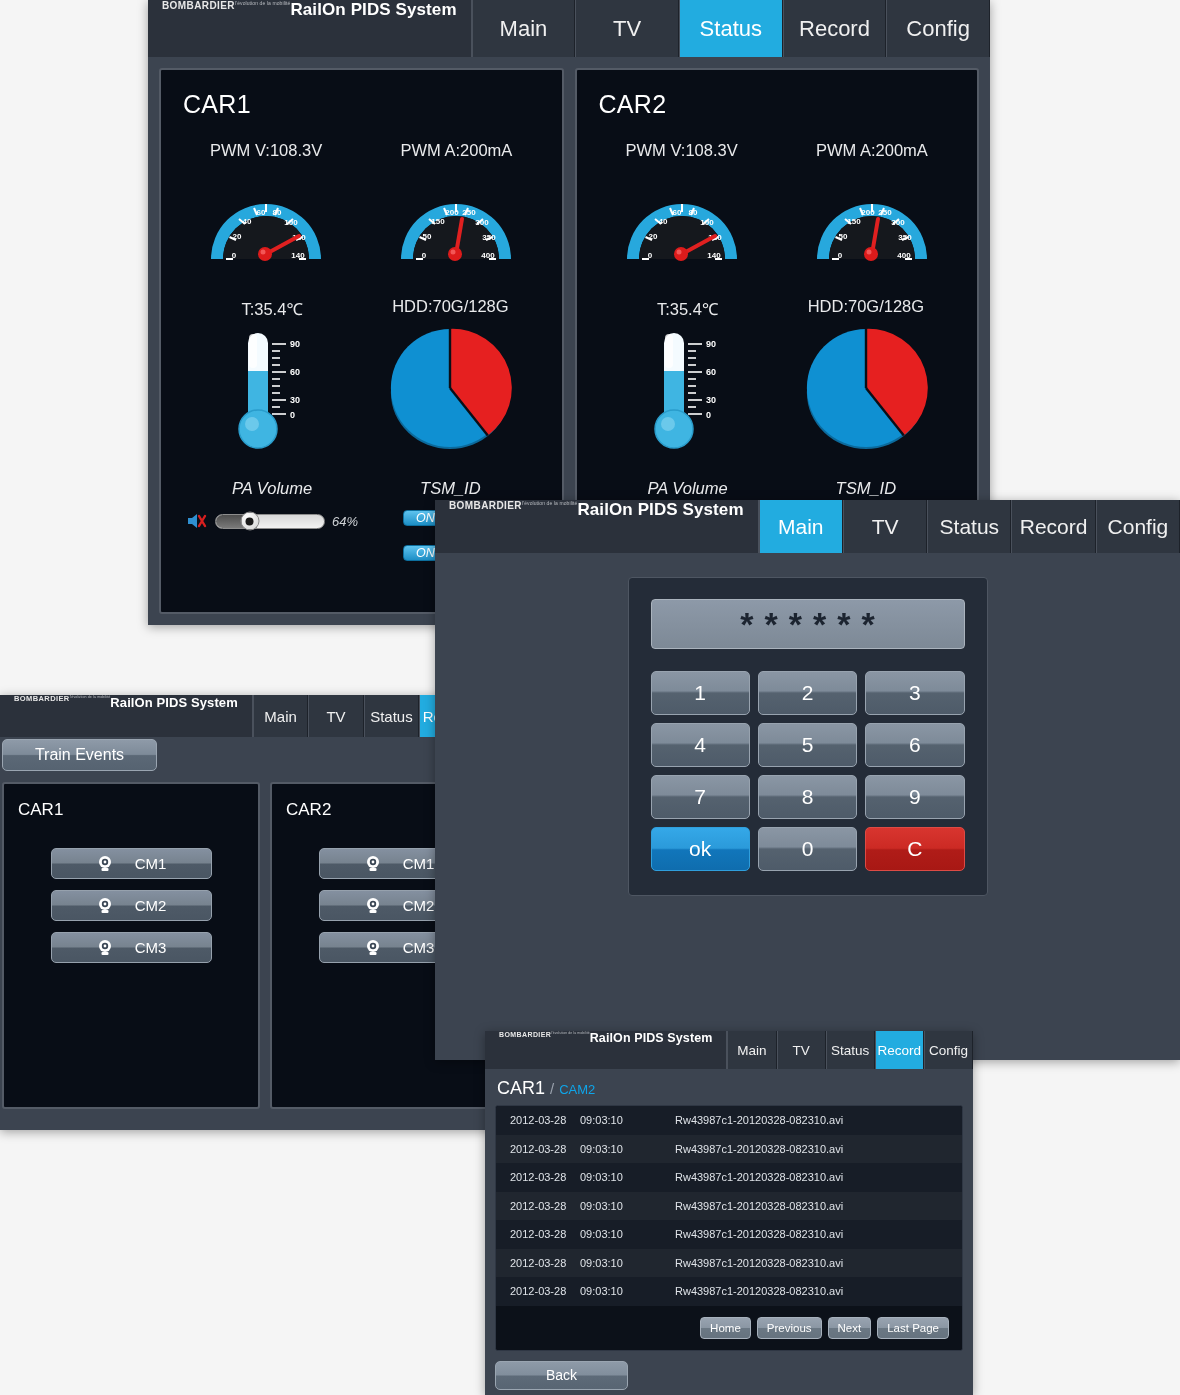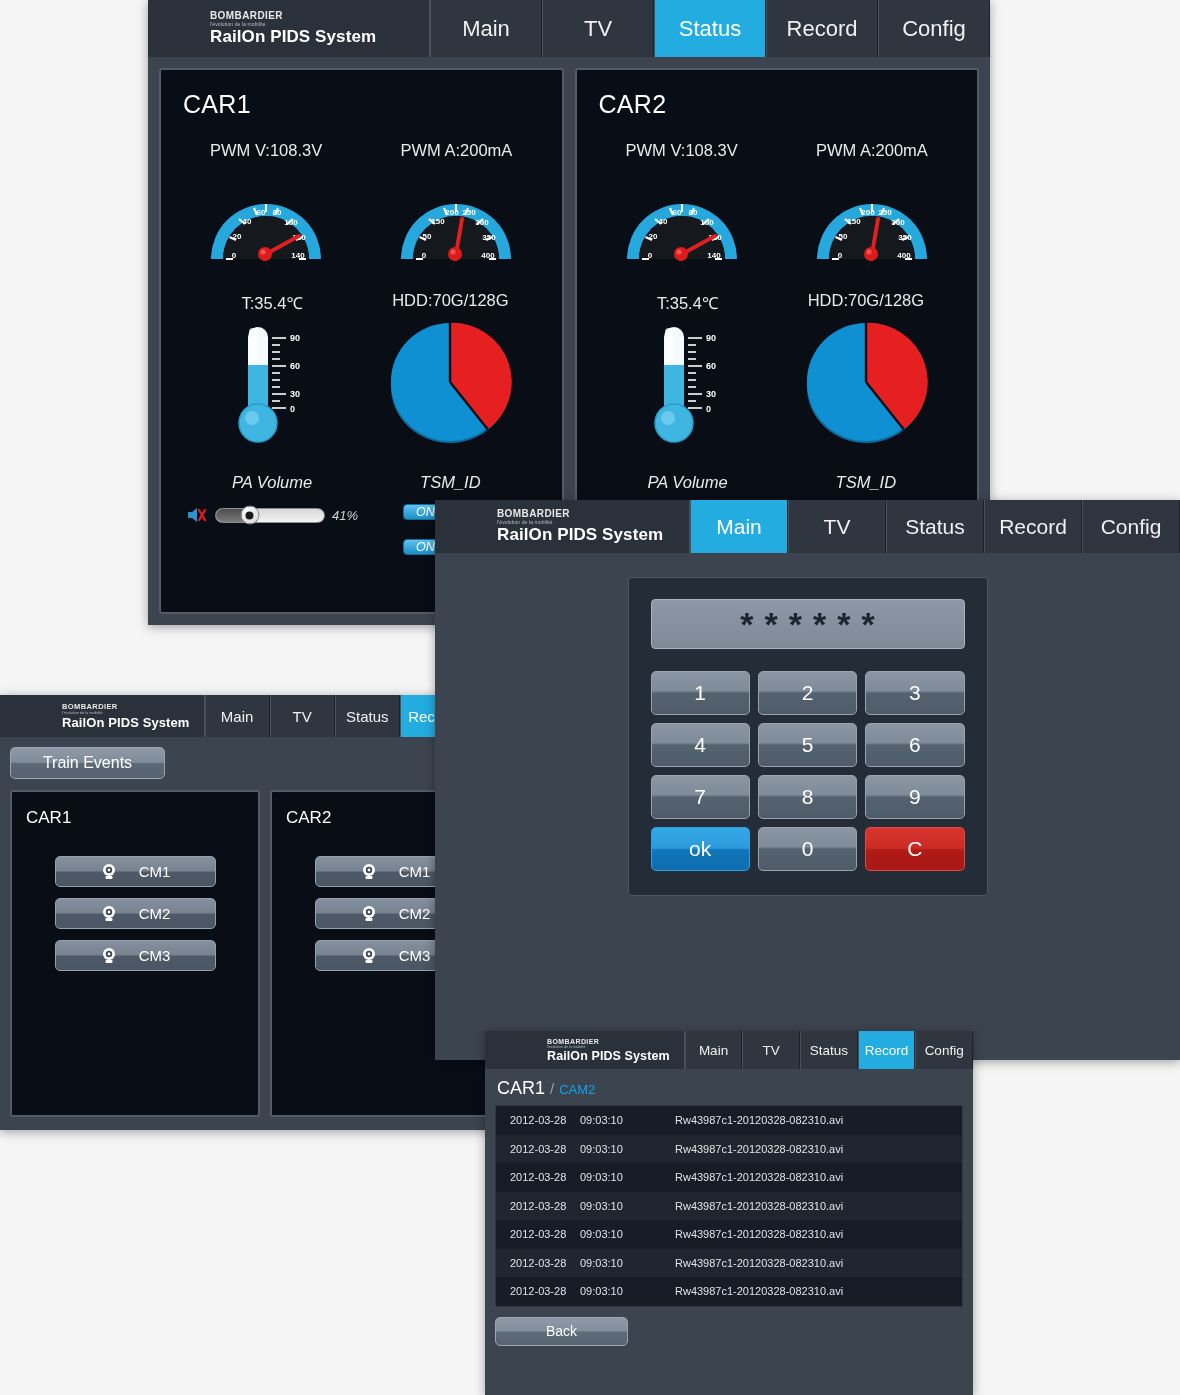"BOMBARDIER" .brand { flex-direction: column -> row; margin-left: 48px -> none }
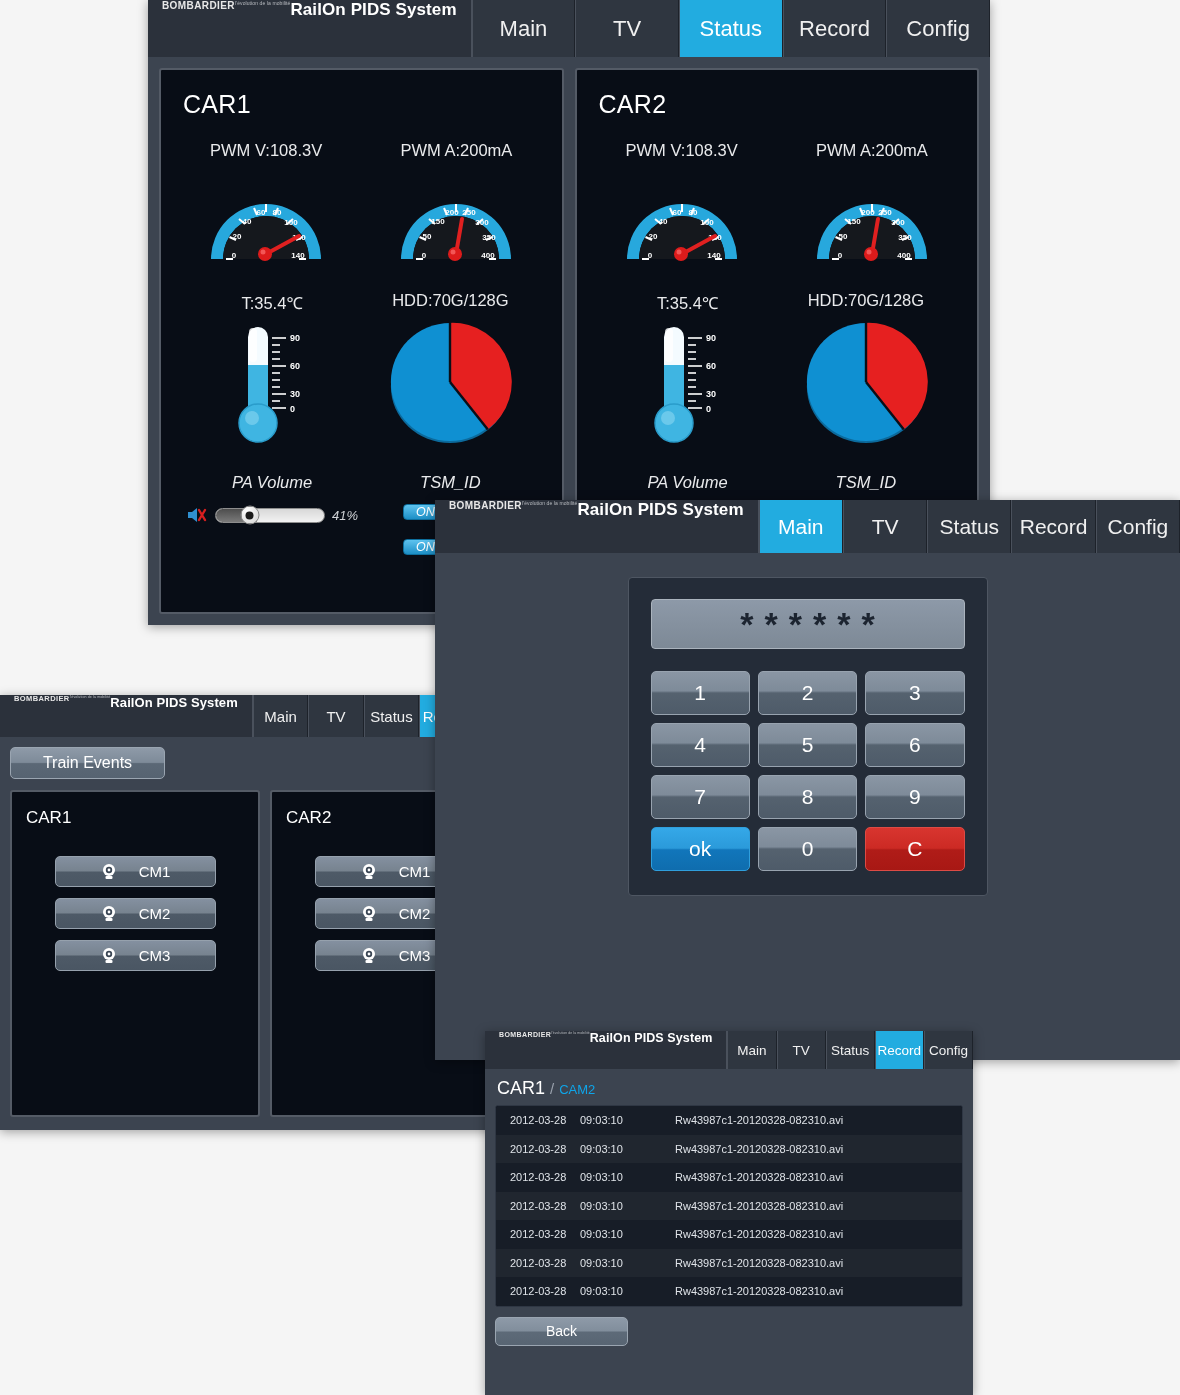"T:35.4℃" .thermo-row { margin-top: 22px -> 28px }
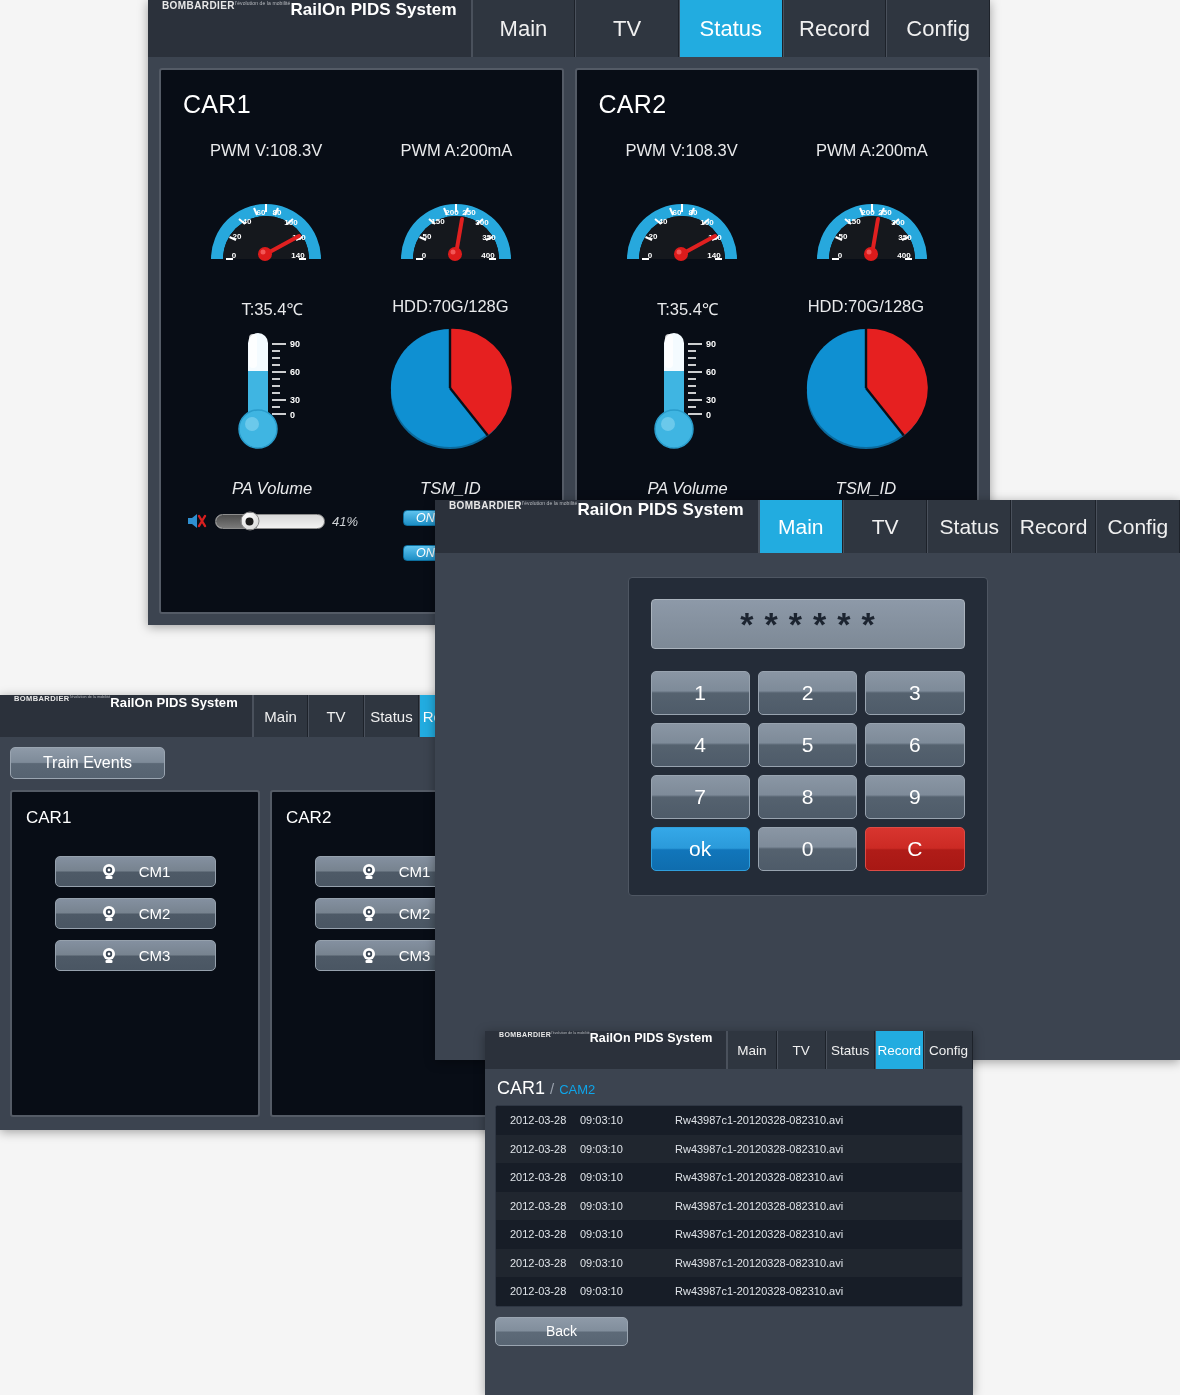"41%" span.slider-pct { text: 41% -> 64% }
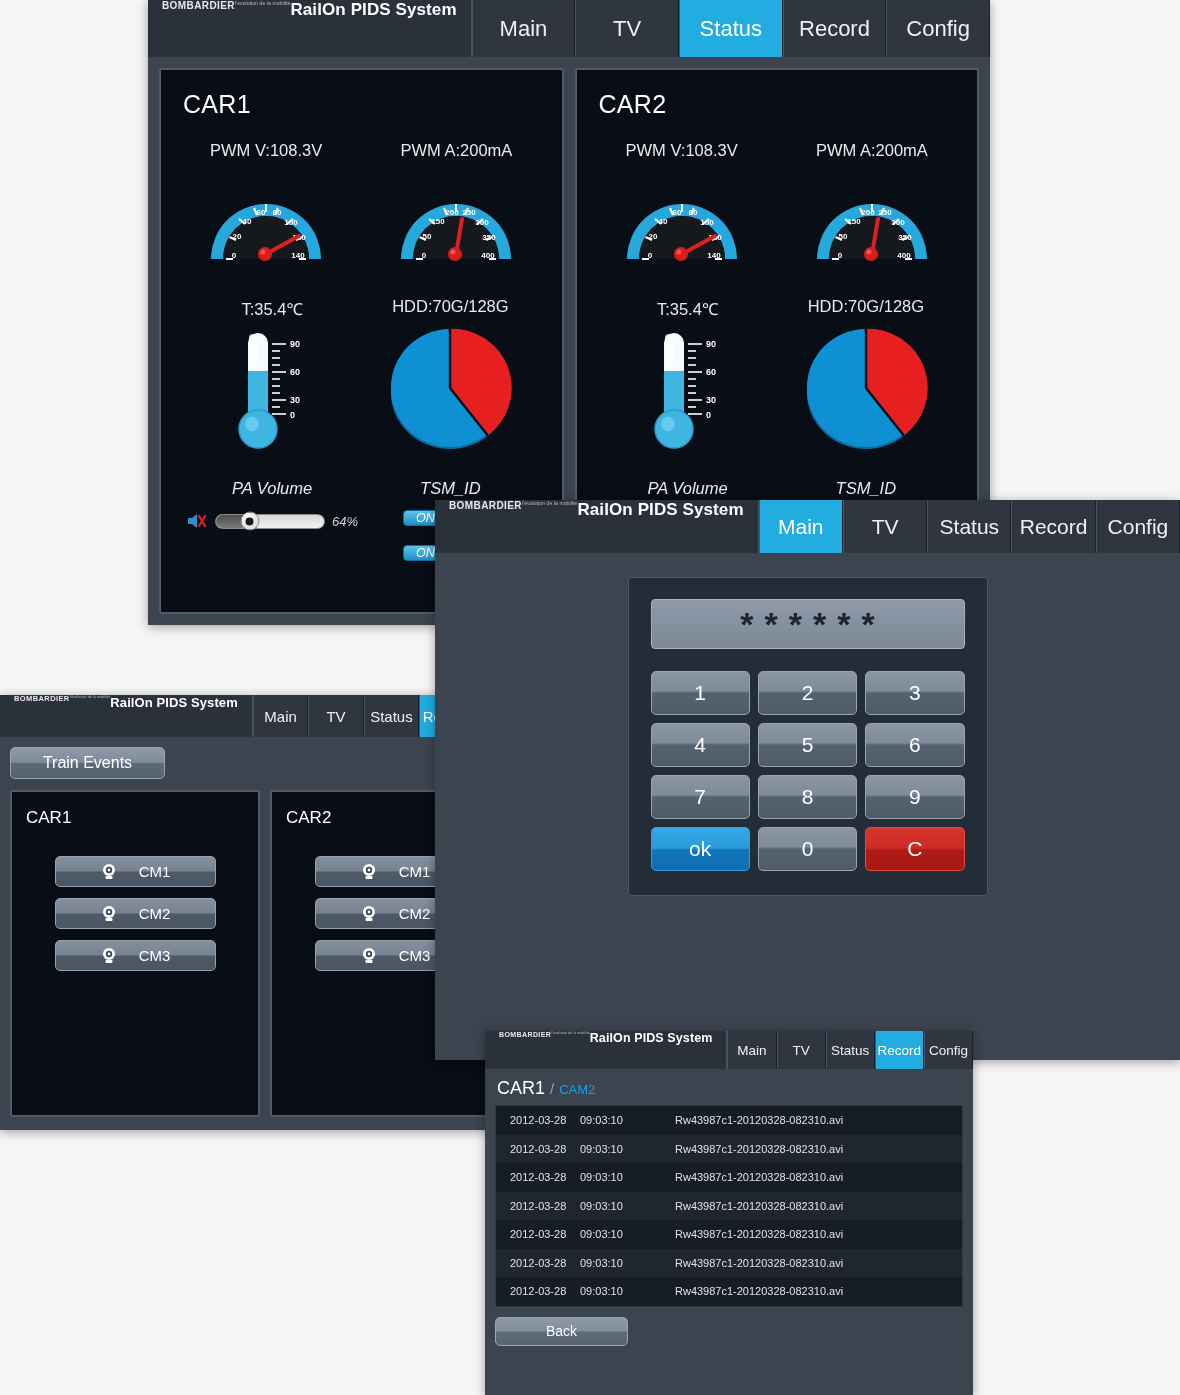"Train Events" .ev-body { padding: 10px -> 2px }
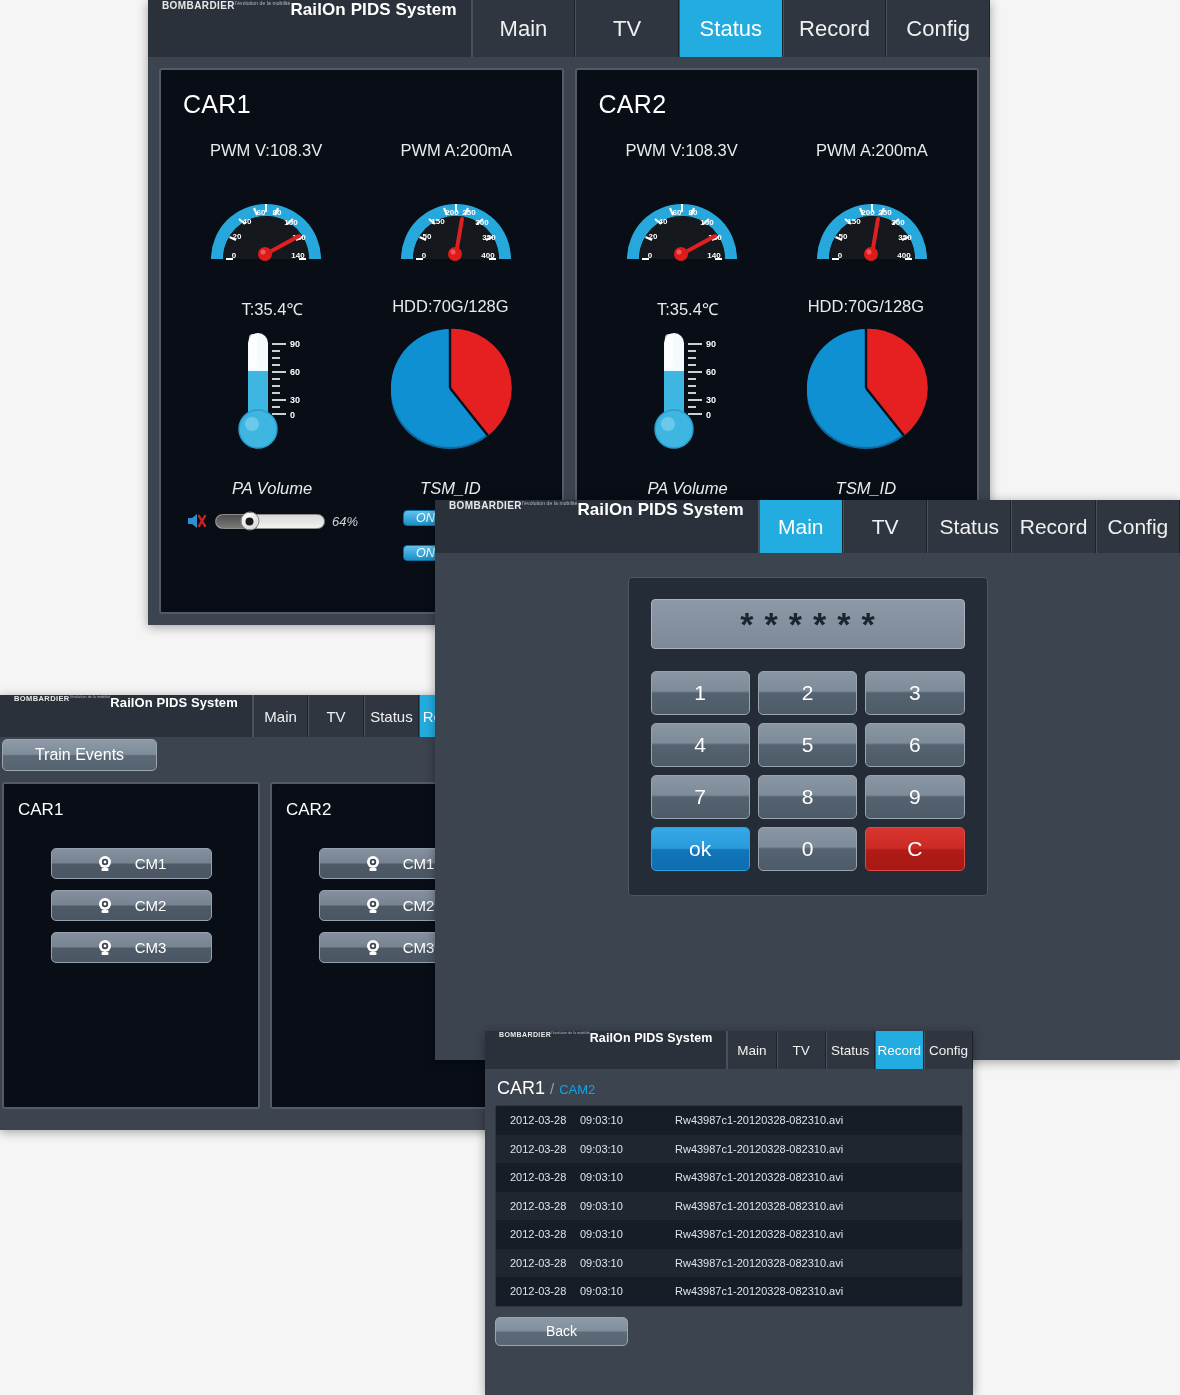"Home" div.rl-pager { html: none -> <div> <div>Home</div> <div>Previous</div> <div>Next</div> <div>Last Page</div> </div> }
